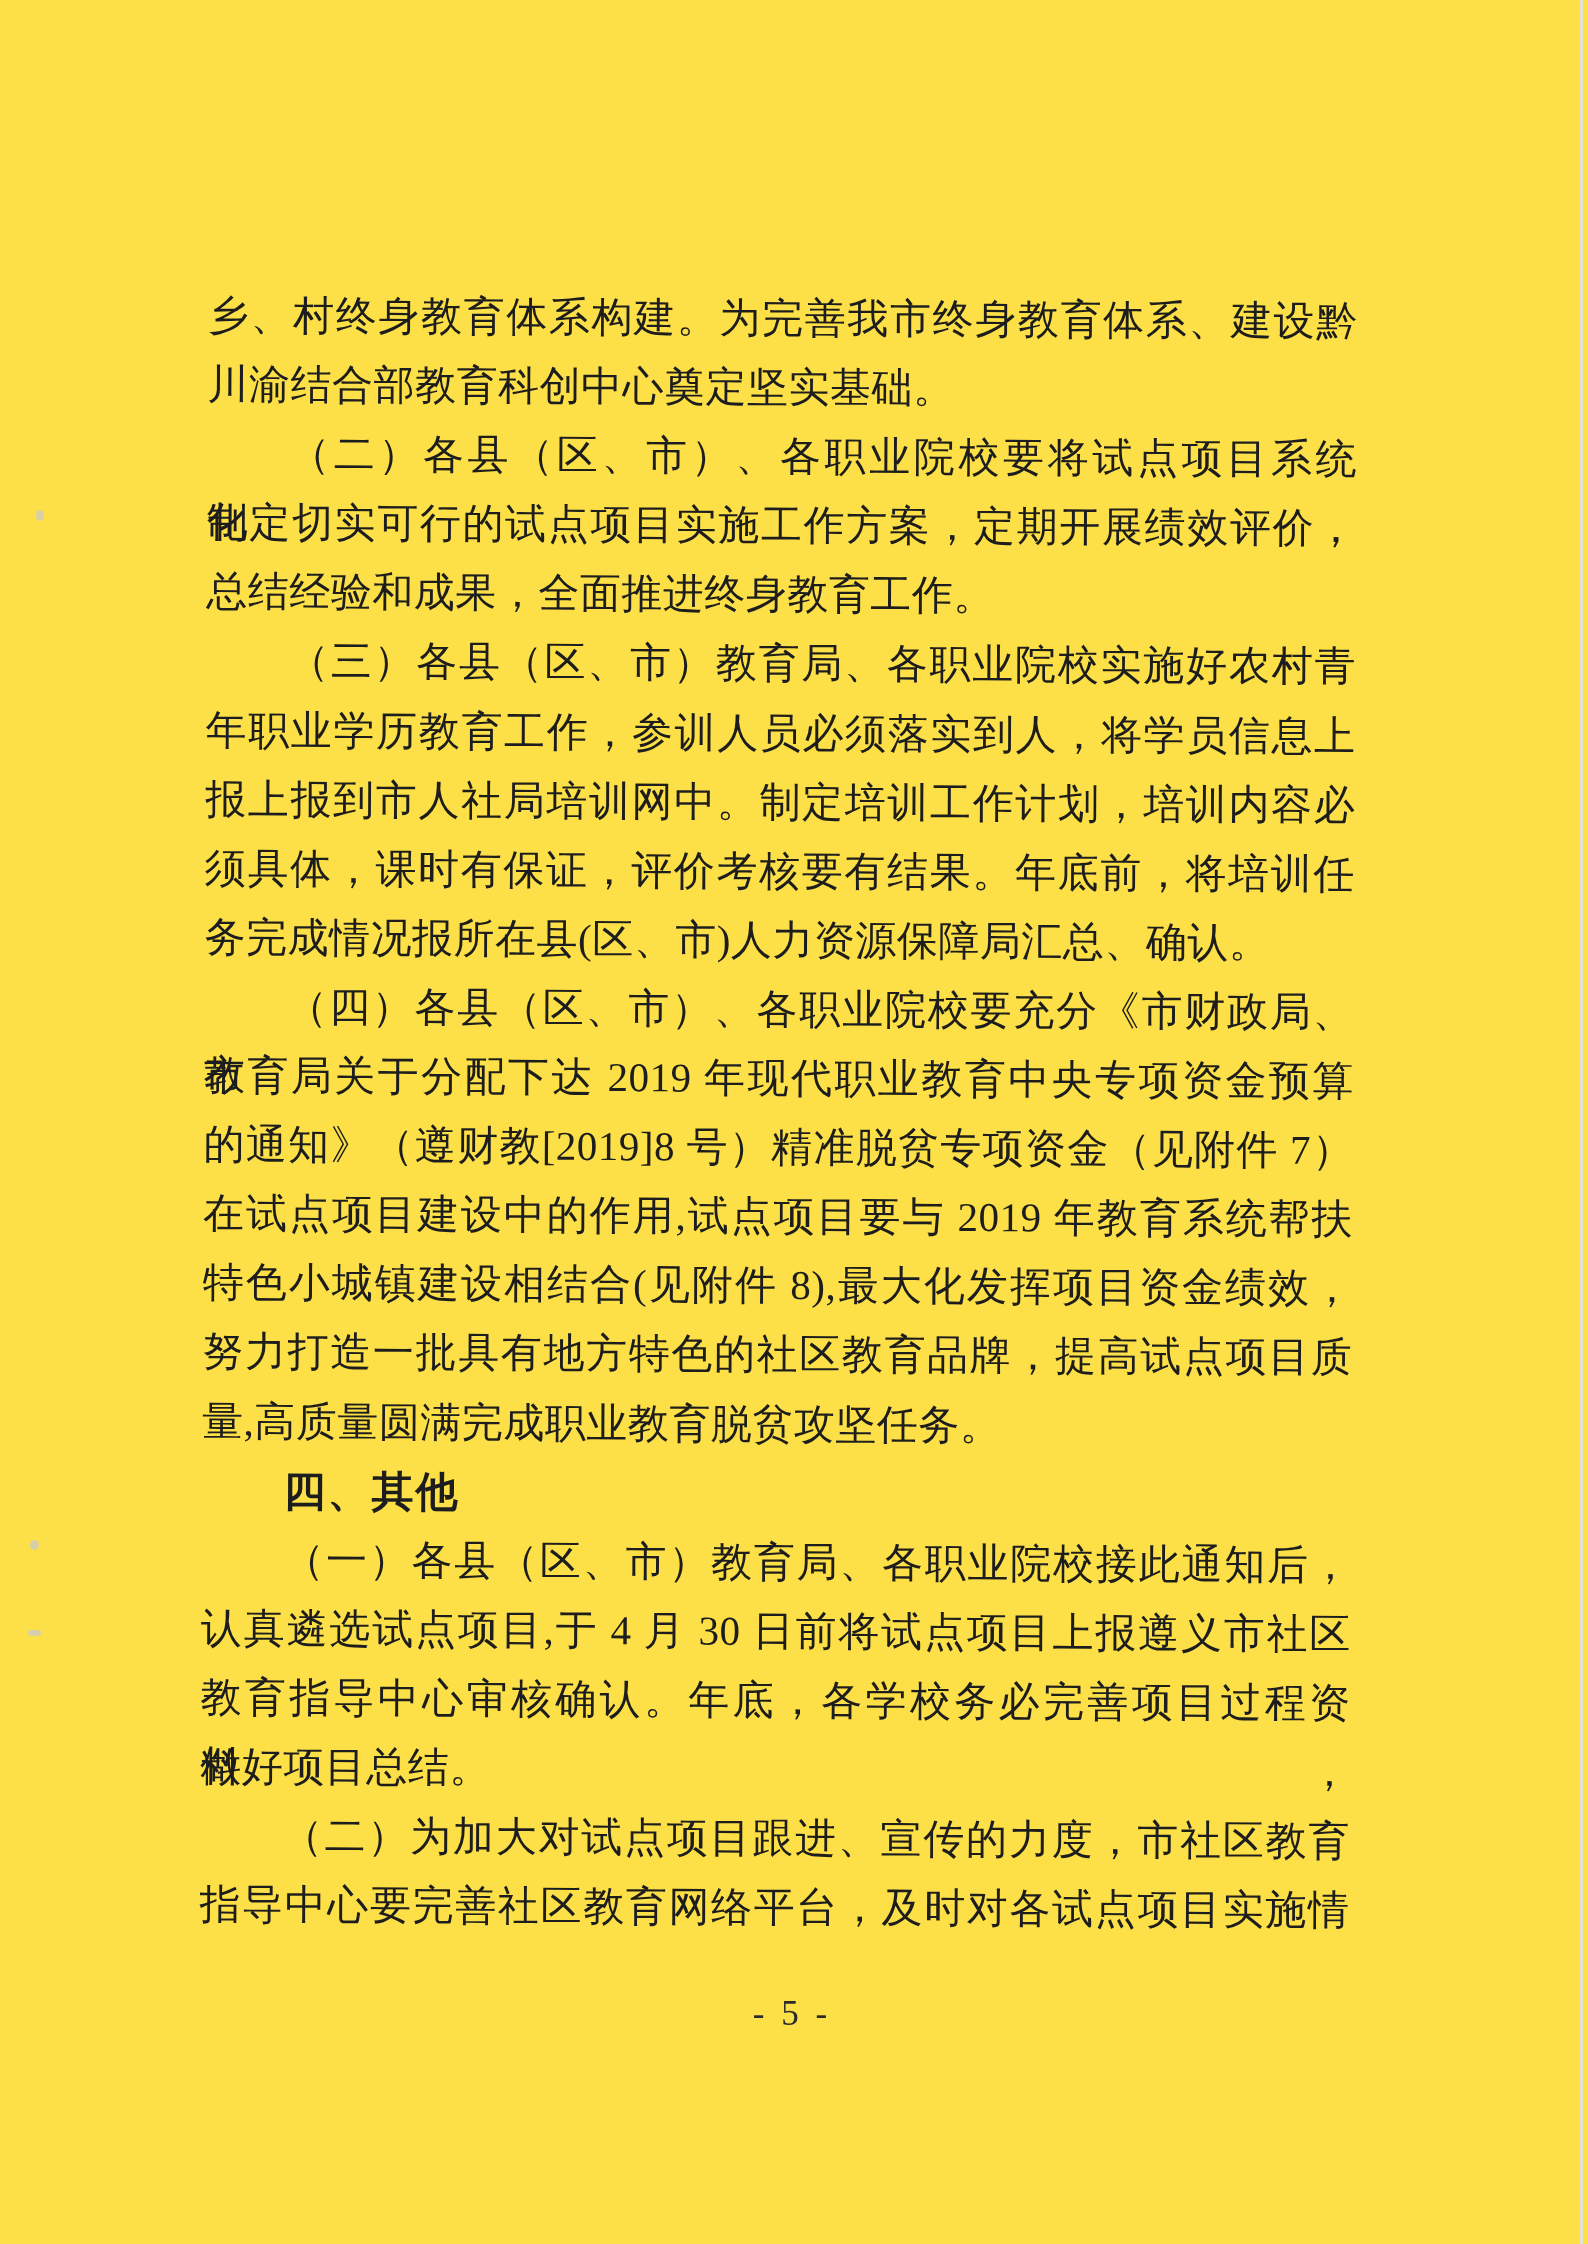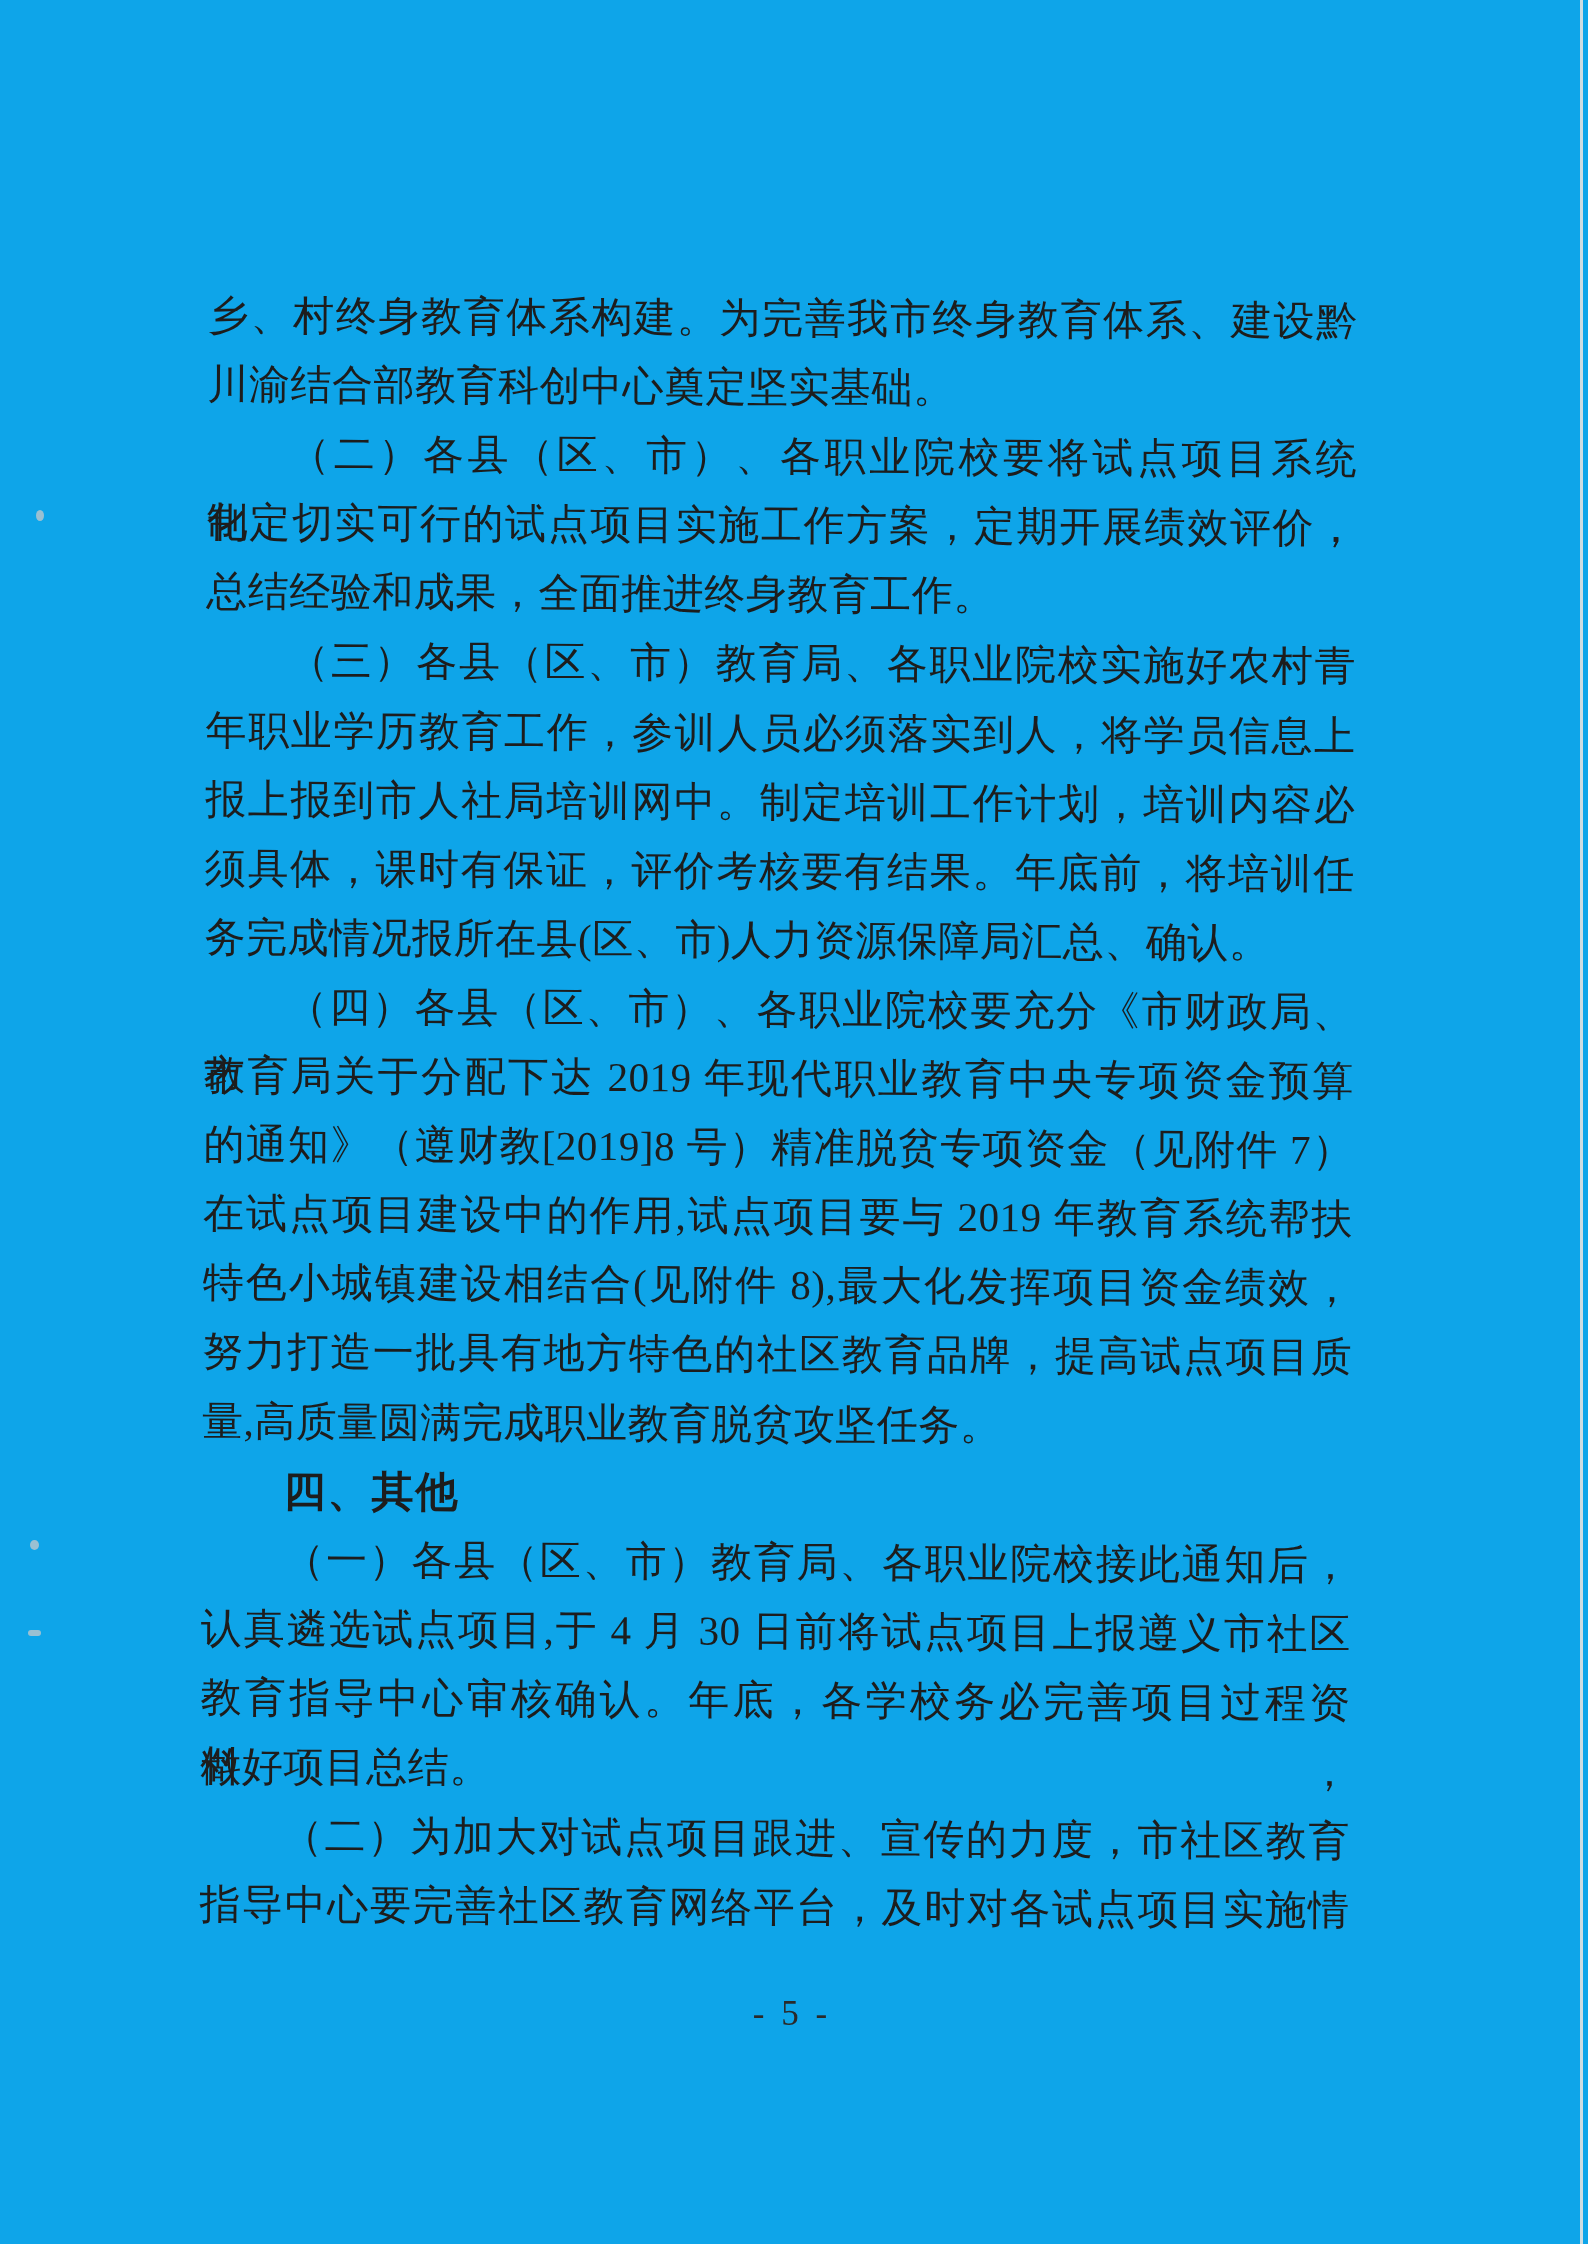"乡、村终身教育体系构建。为完善我市终身教育体系、建设黔" .page { background: #0ea5e9 -> #fde047 }
